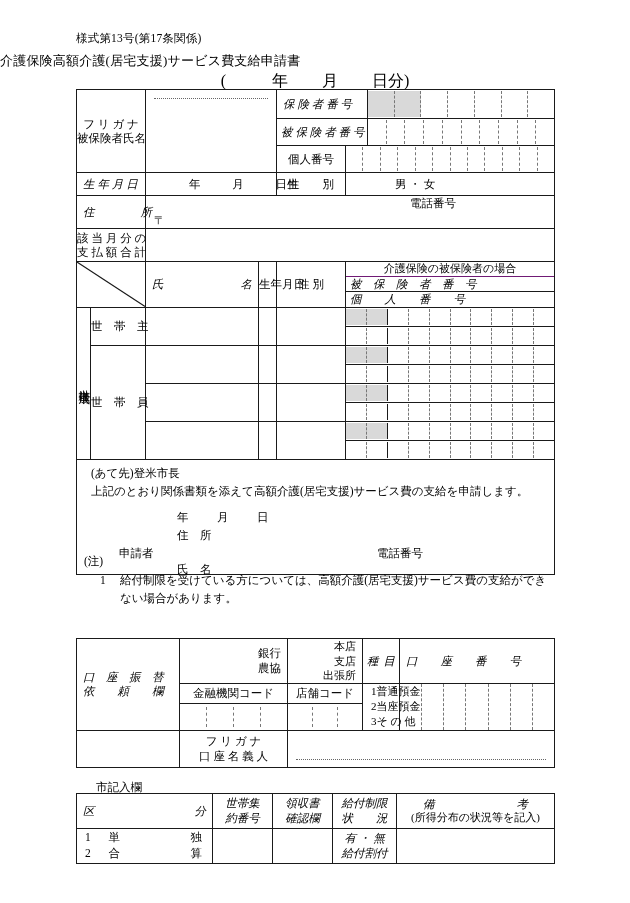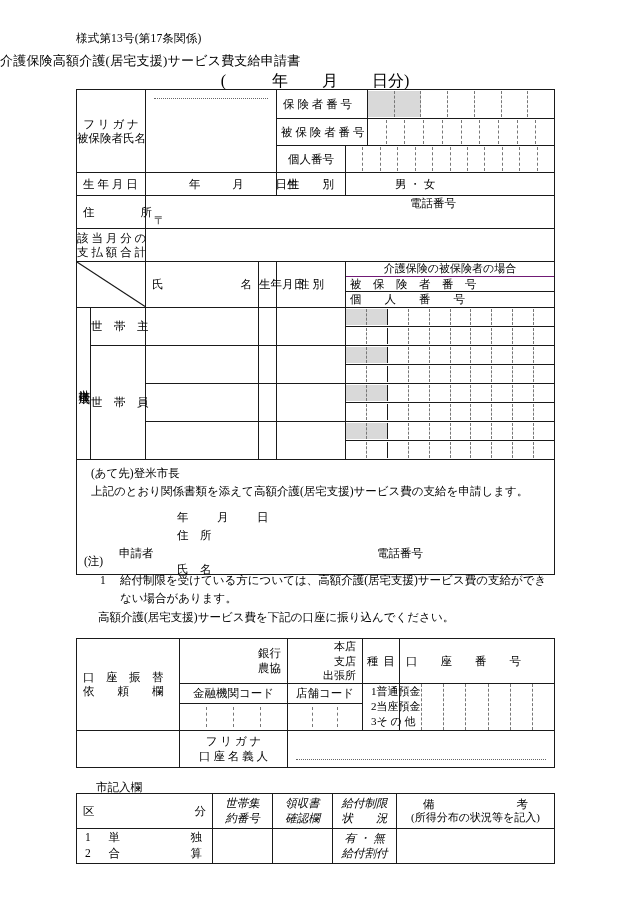"保 険 者 番 号" .spread { font-style: none -> italic }
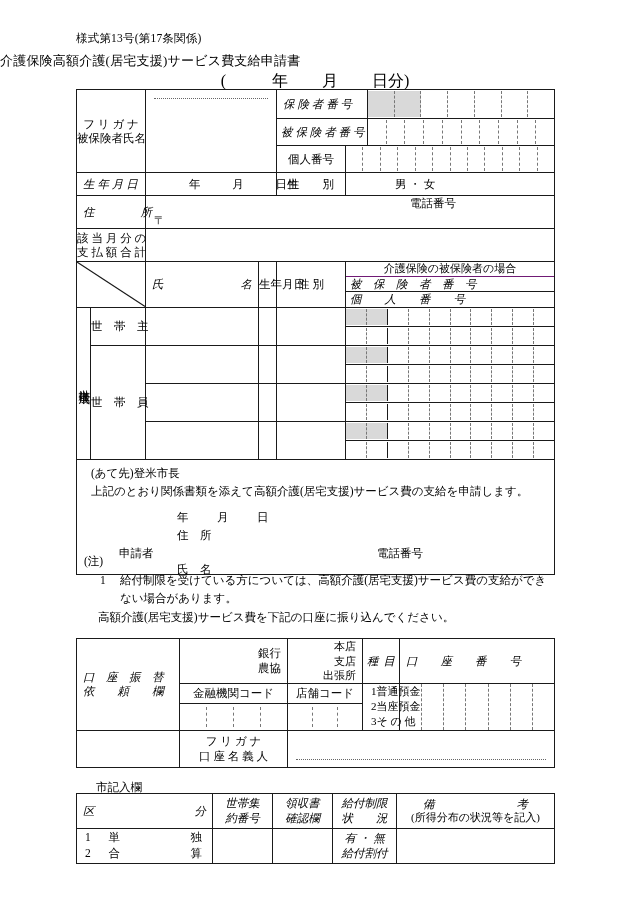"高額介護(居宅支援)サービス費を下記の口座に振り込んでください。" div.n-last { html: <div>高額介護(居宅支援)サービス費を下記の口座に振り込んでください。</div> -> none }
